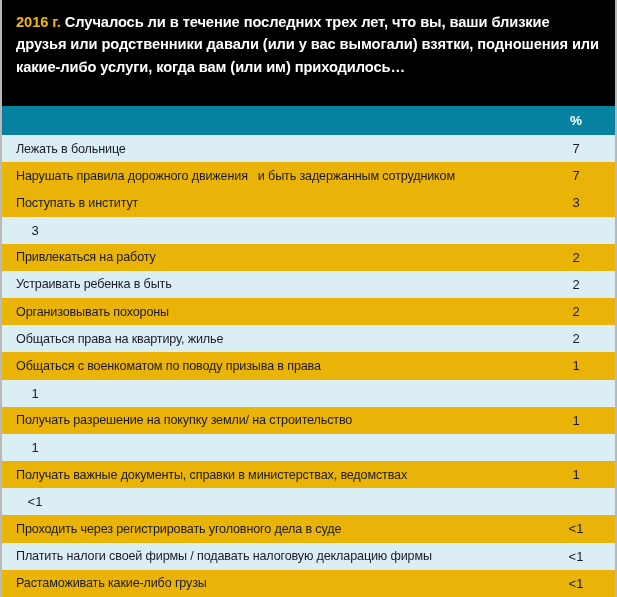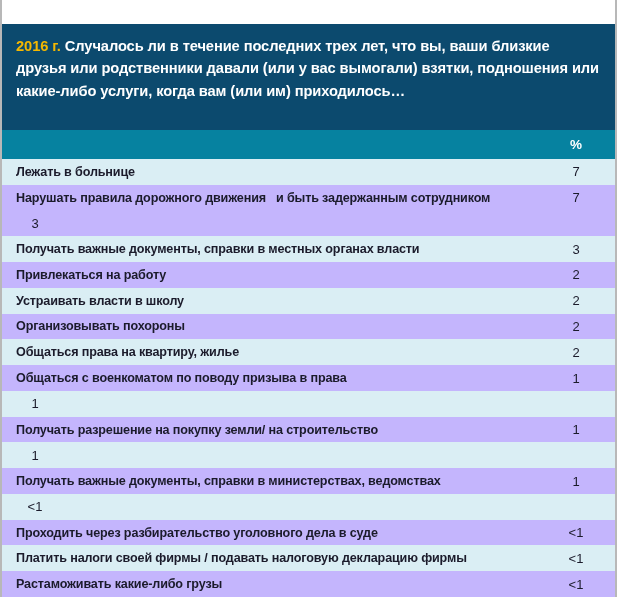"2016 г. Случалось ли в" .question-header { background: #0c4a6e -> #000000; margin-top: 24px -> none }
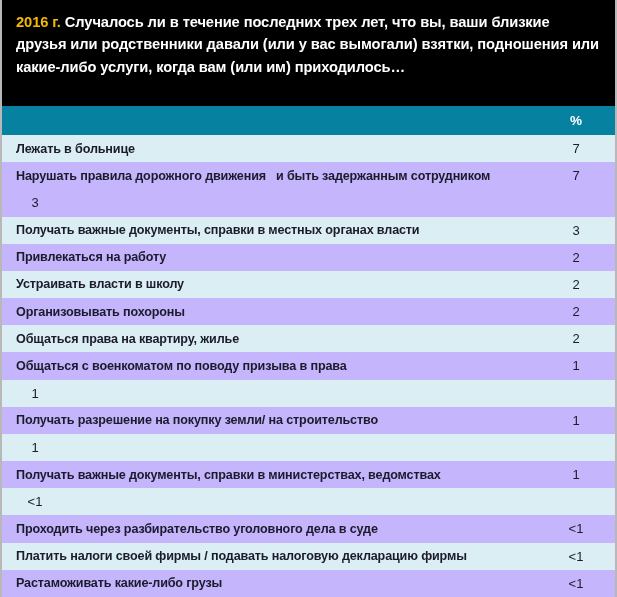"Лежать в больнице" .row .label { font-weight: bold -> normal }
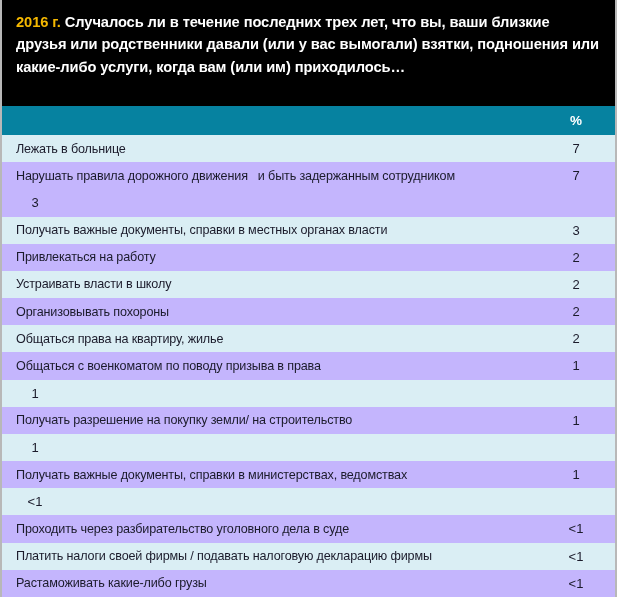"Нарушать правила дорожного движения и" .row.dark { background: #c4b5fd -> #eab308 }
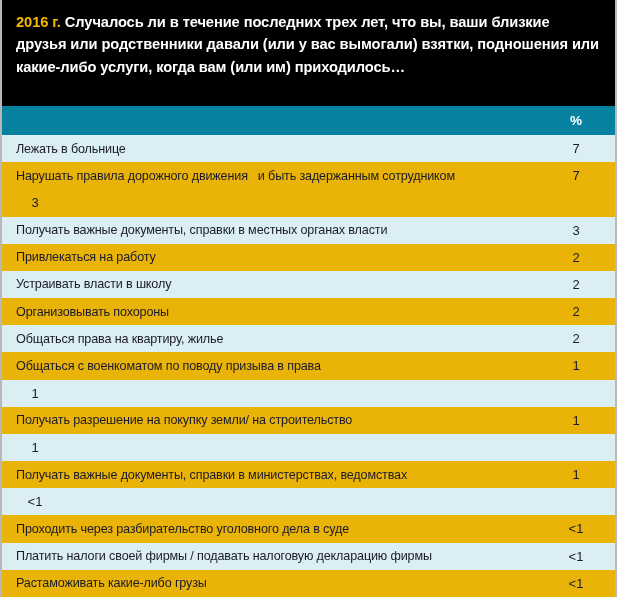"Поступать в институт" div.label { html: none -> <div>Поступать в институт</div> }
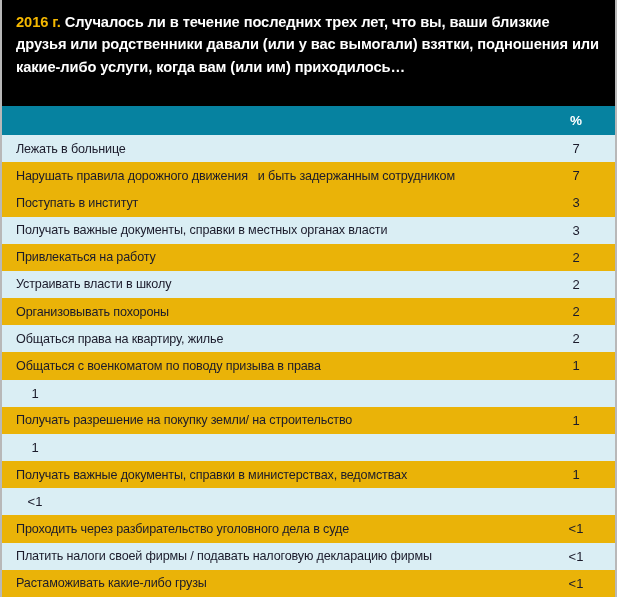"Получать важные документы, справки в местных" div.label { html: <div>Получать важные документы, справки в местных органах власти</div> -> none }
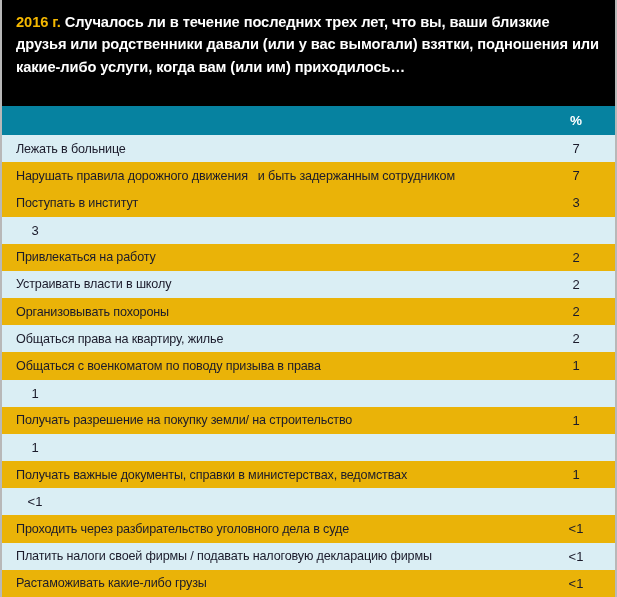"Устраивать власти в школу" div.label { text: власти в школу -> ребенка в быть }
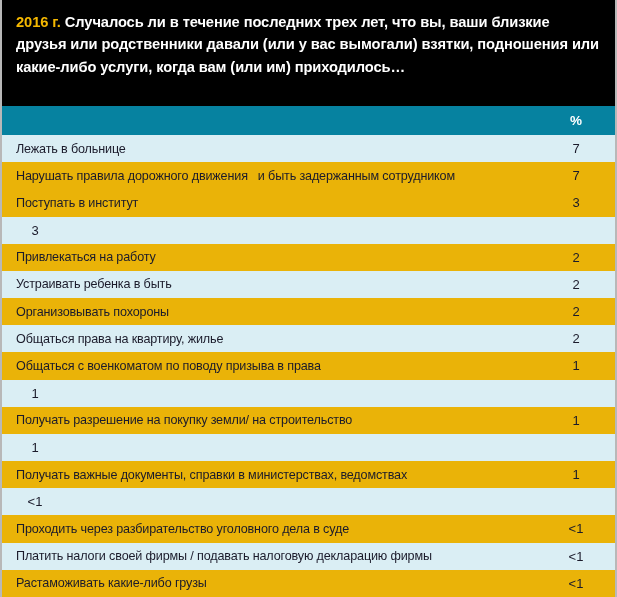"Проходить через разбирательство" div.label { text: разбирательство -> регистрировать }
